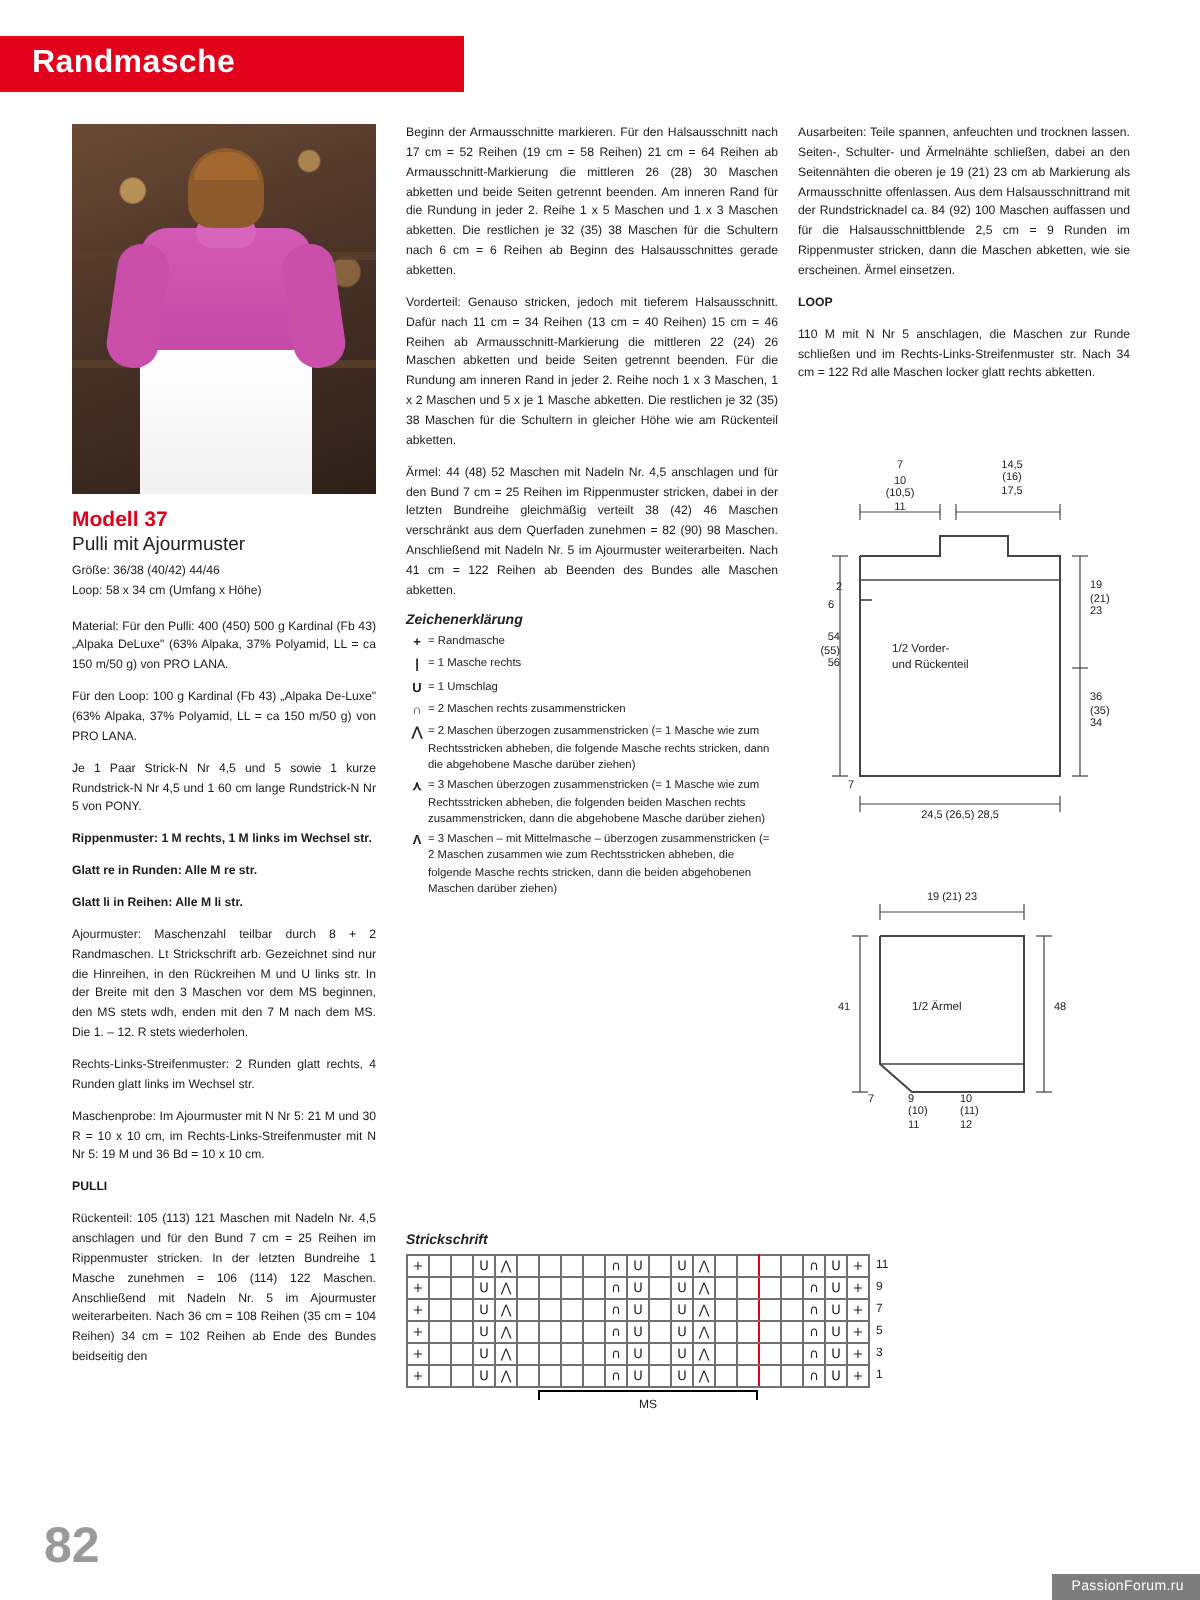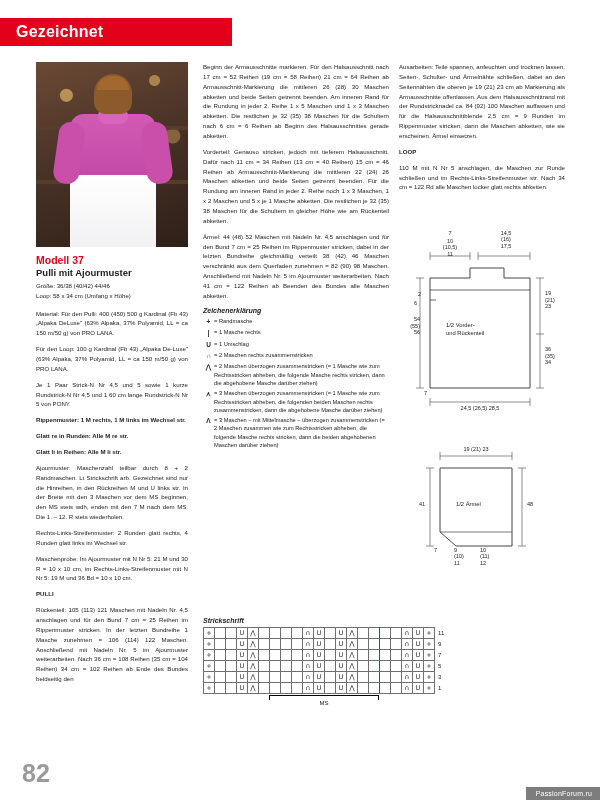"Gezeichnet" span.title { text: Gezeichnet -> Randmasche }
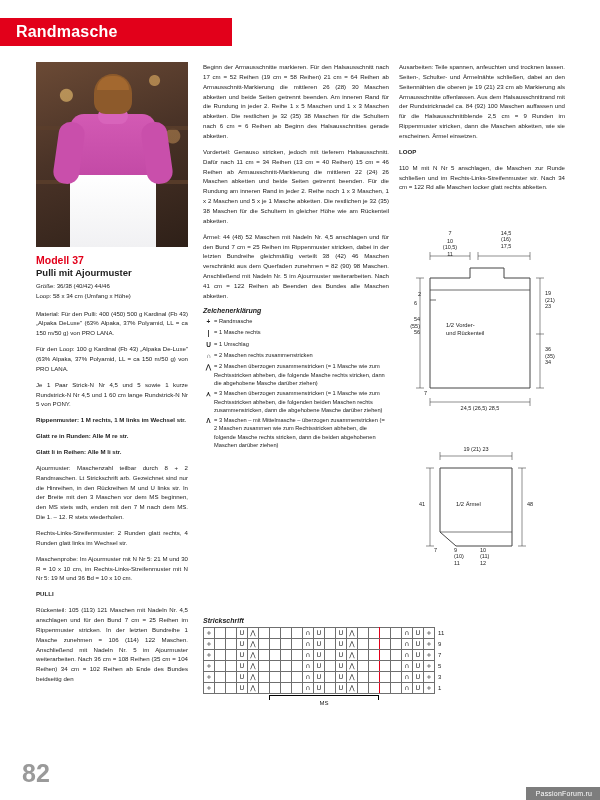"Pulli mit Ajourmuster" .model-name { font-weight: bold -> normal }
